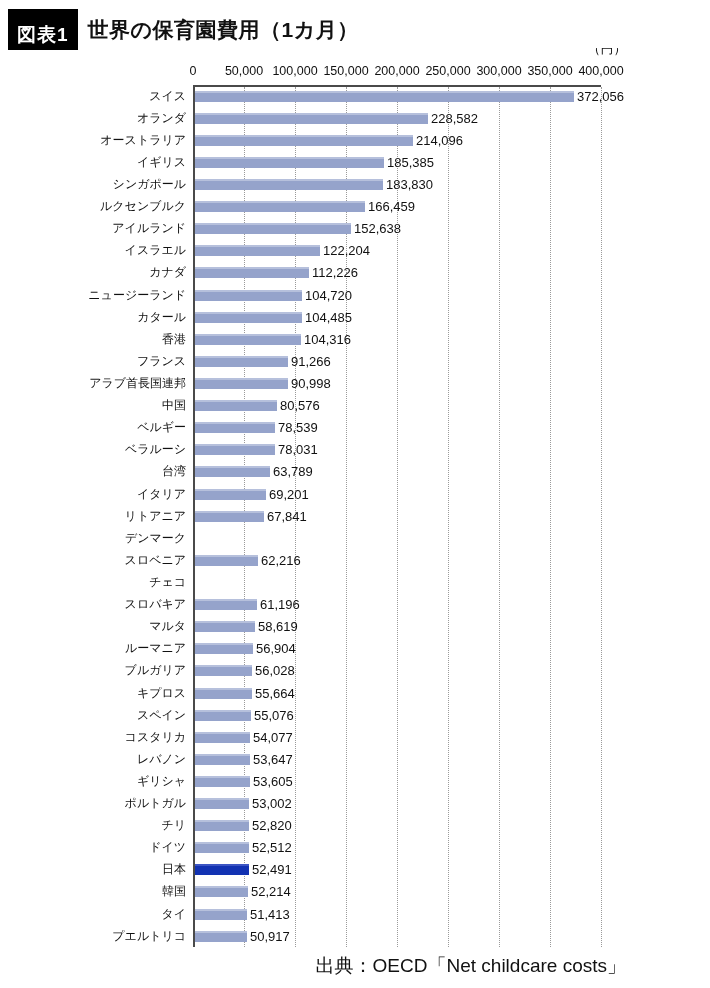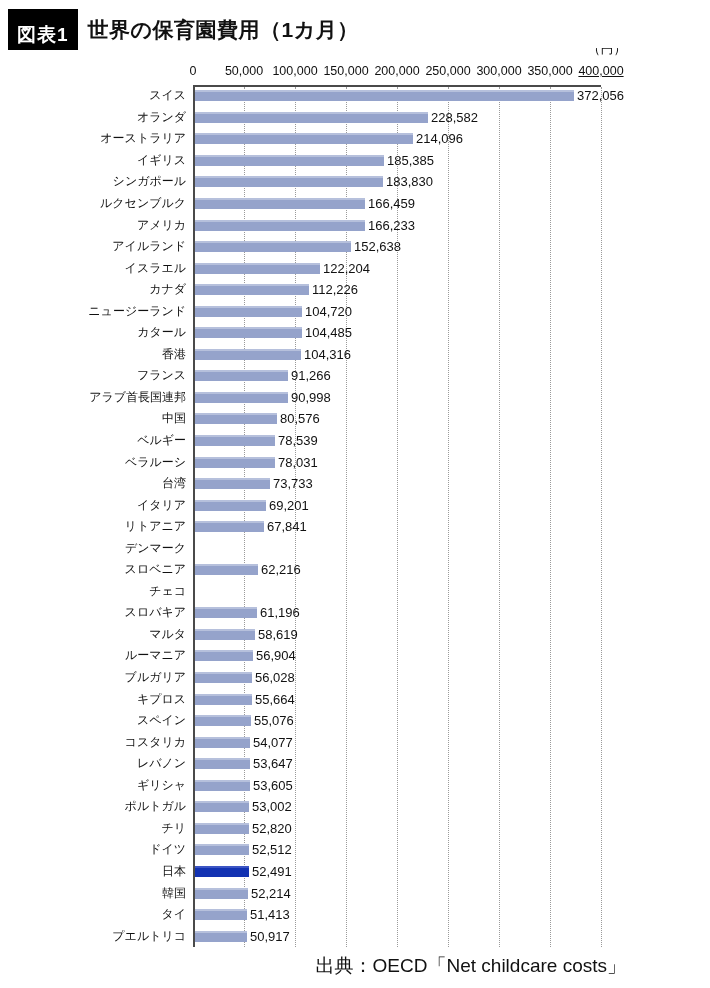"400,000" span.xtick { text-decoration: underline -> none }
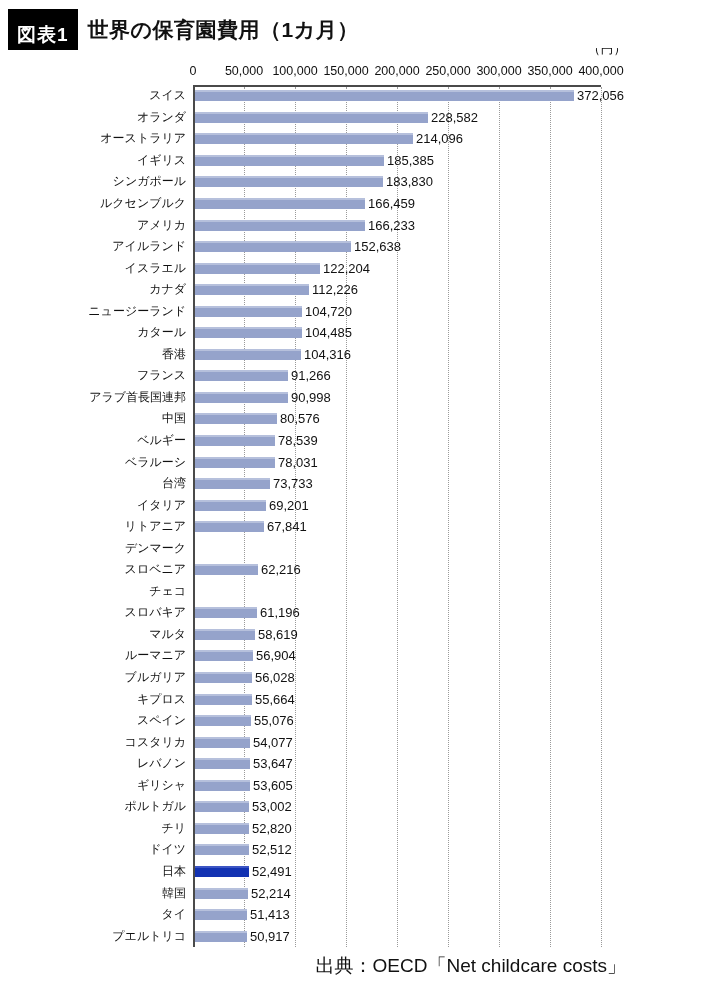"アメリカ" div.row { html: <div> <div>アメリカ</div> <div> <div></div> <span>166,233</span> </div> </div> -> none }
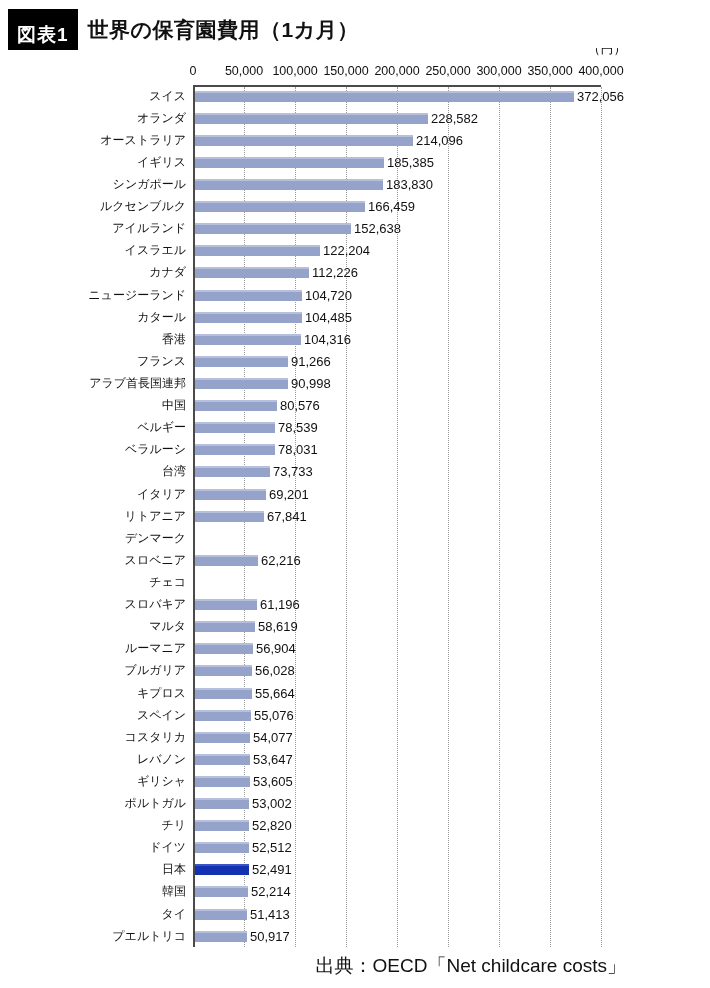"73,733" span.val { text: 73,733 -> 63,789 }
